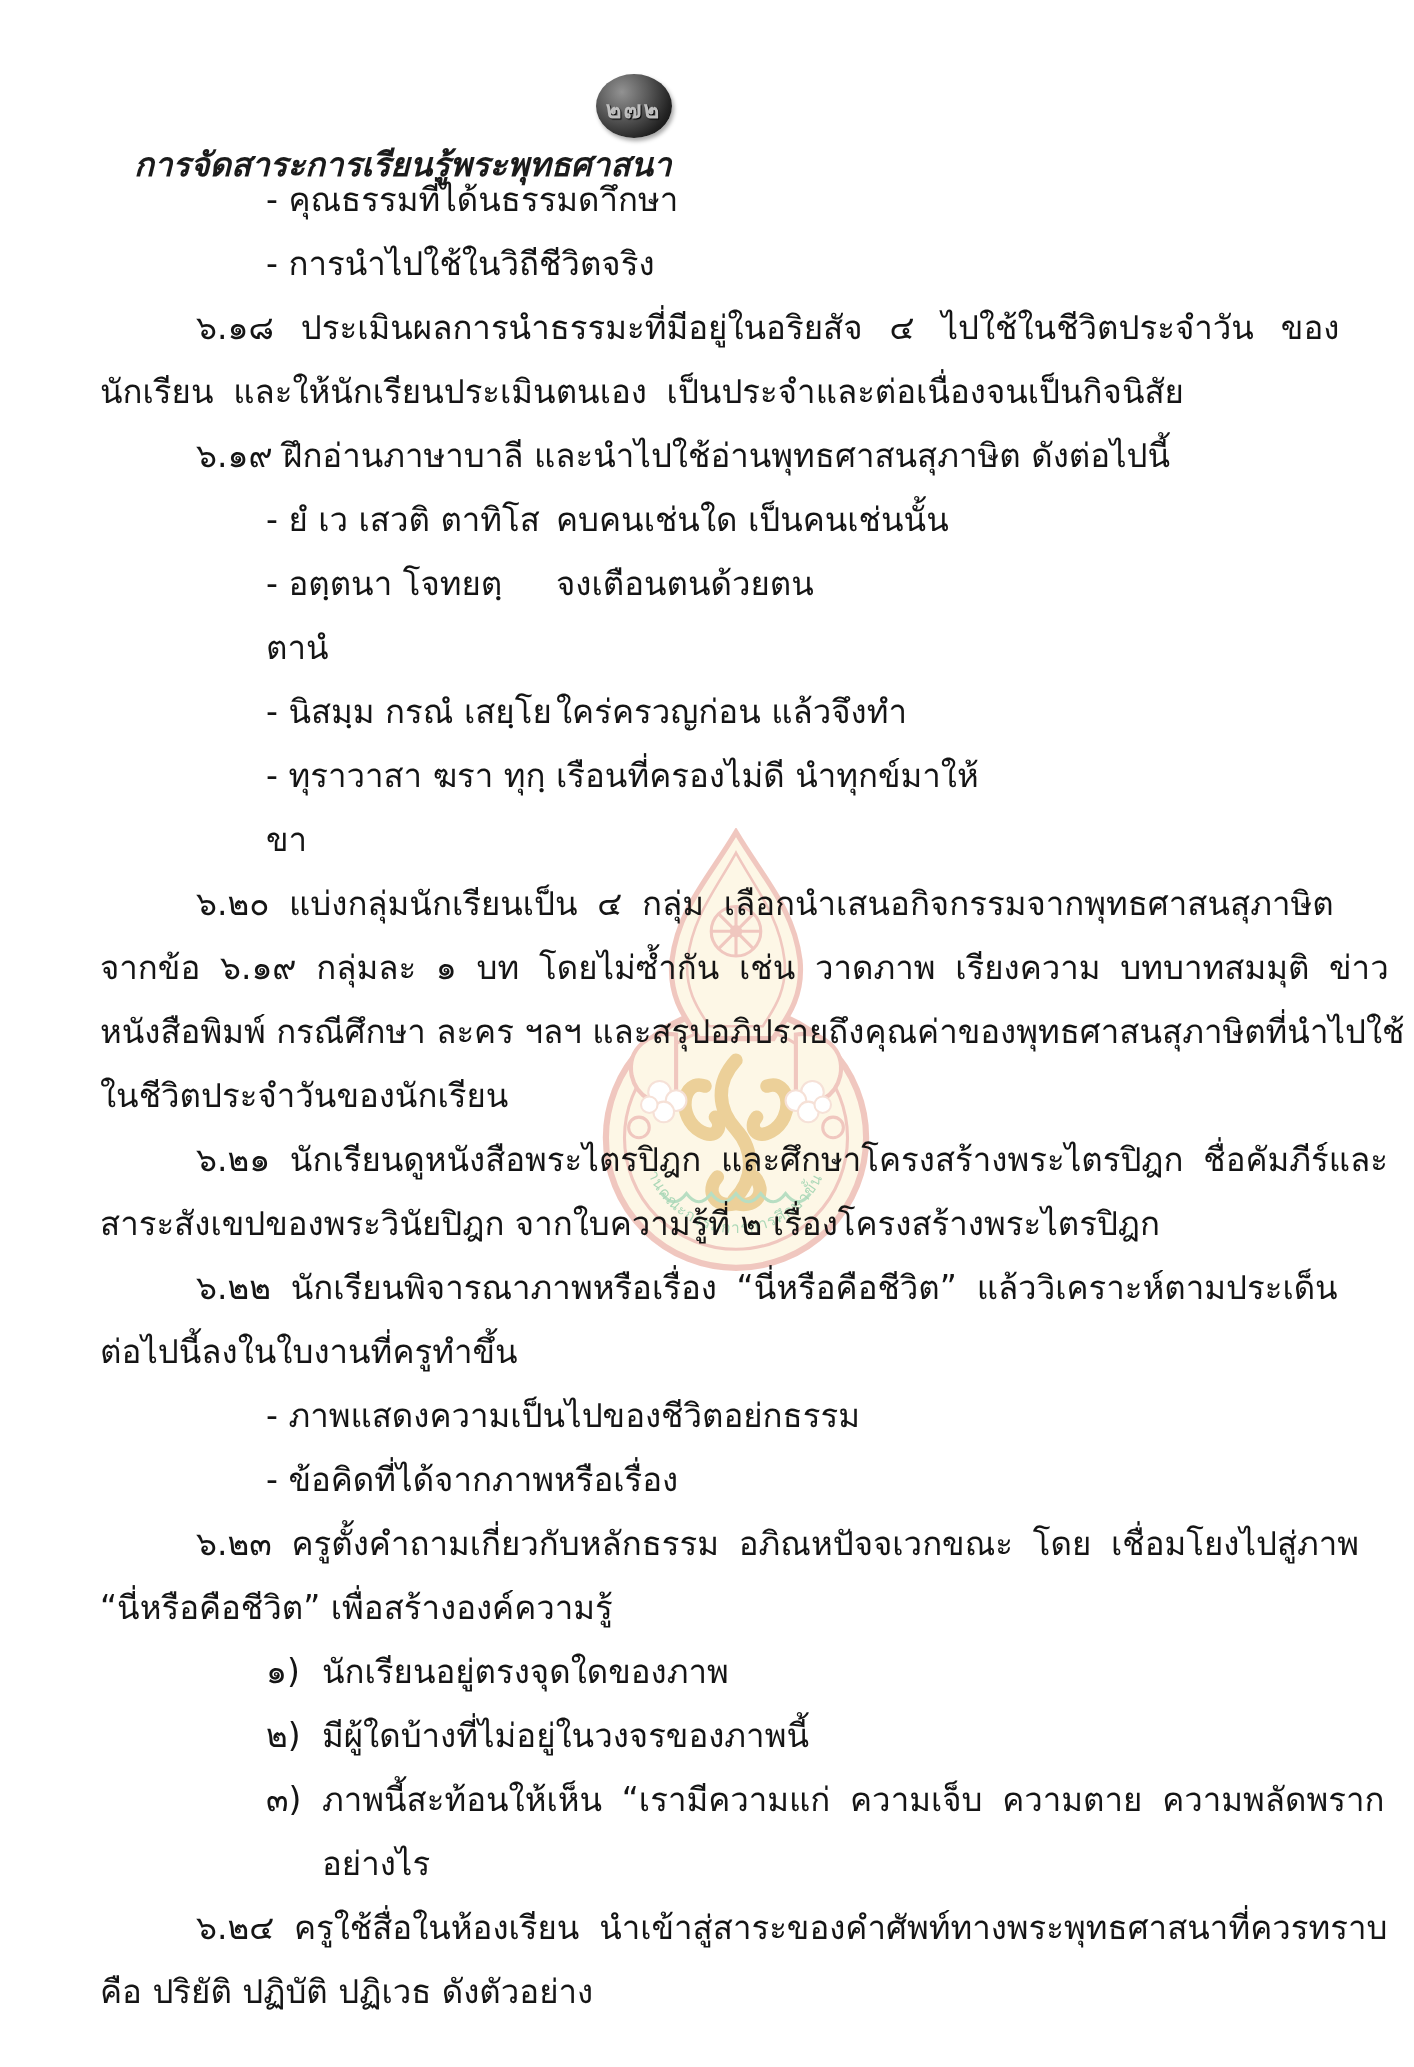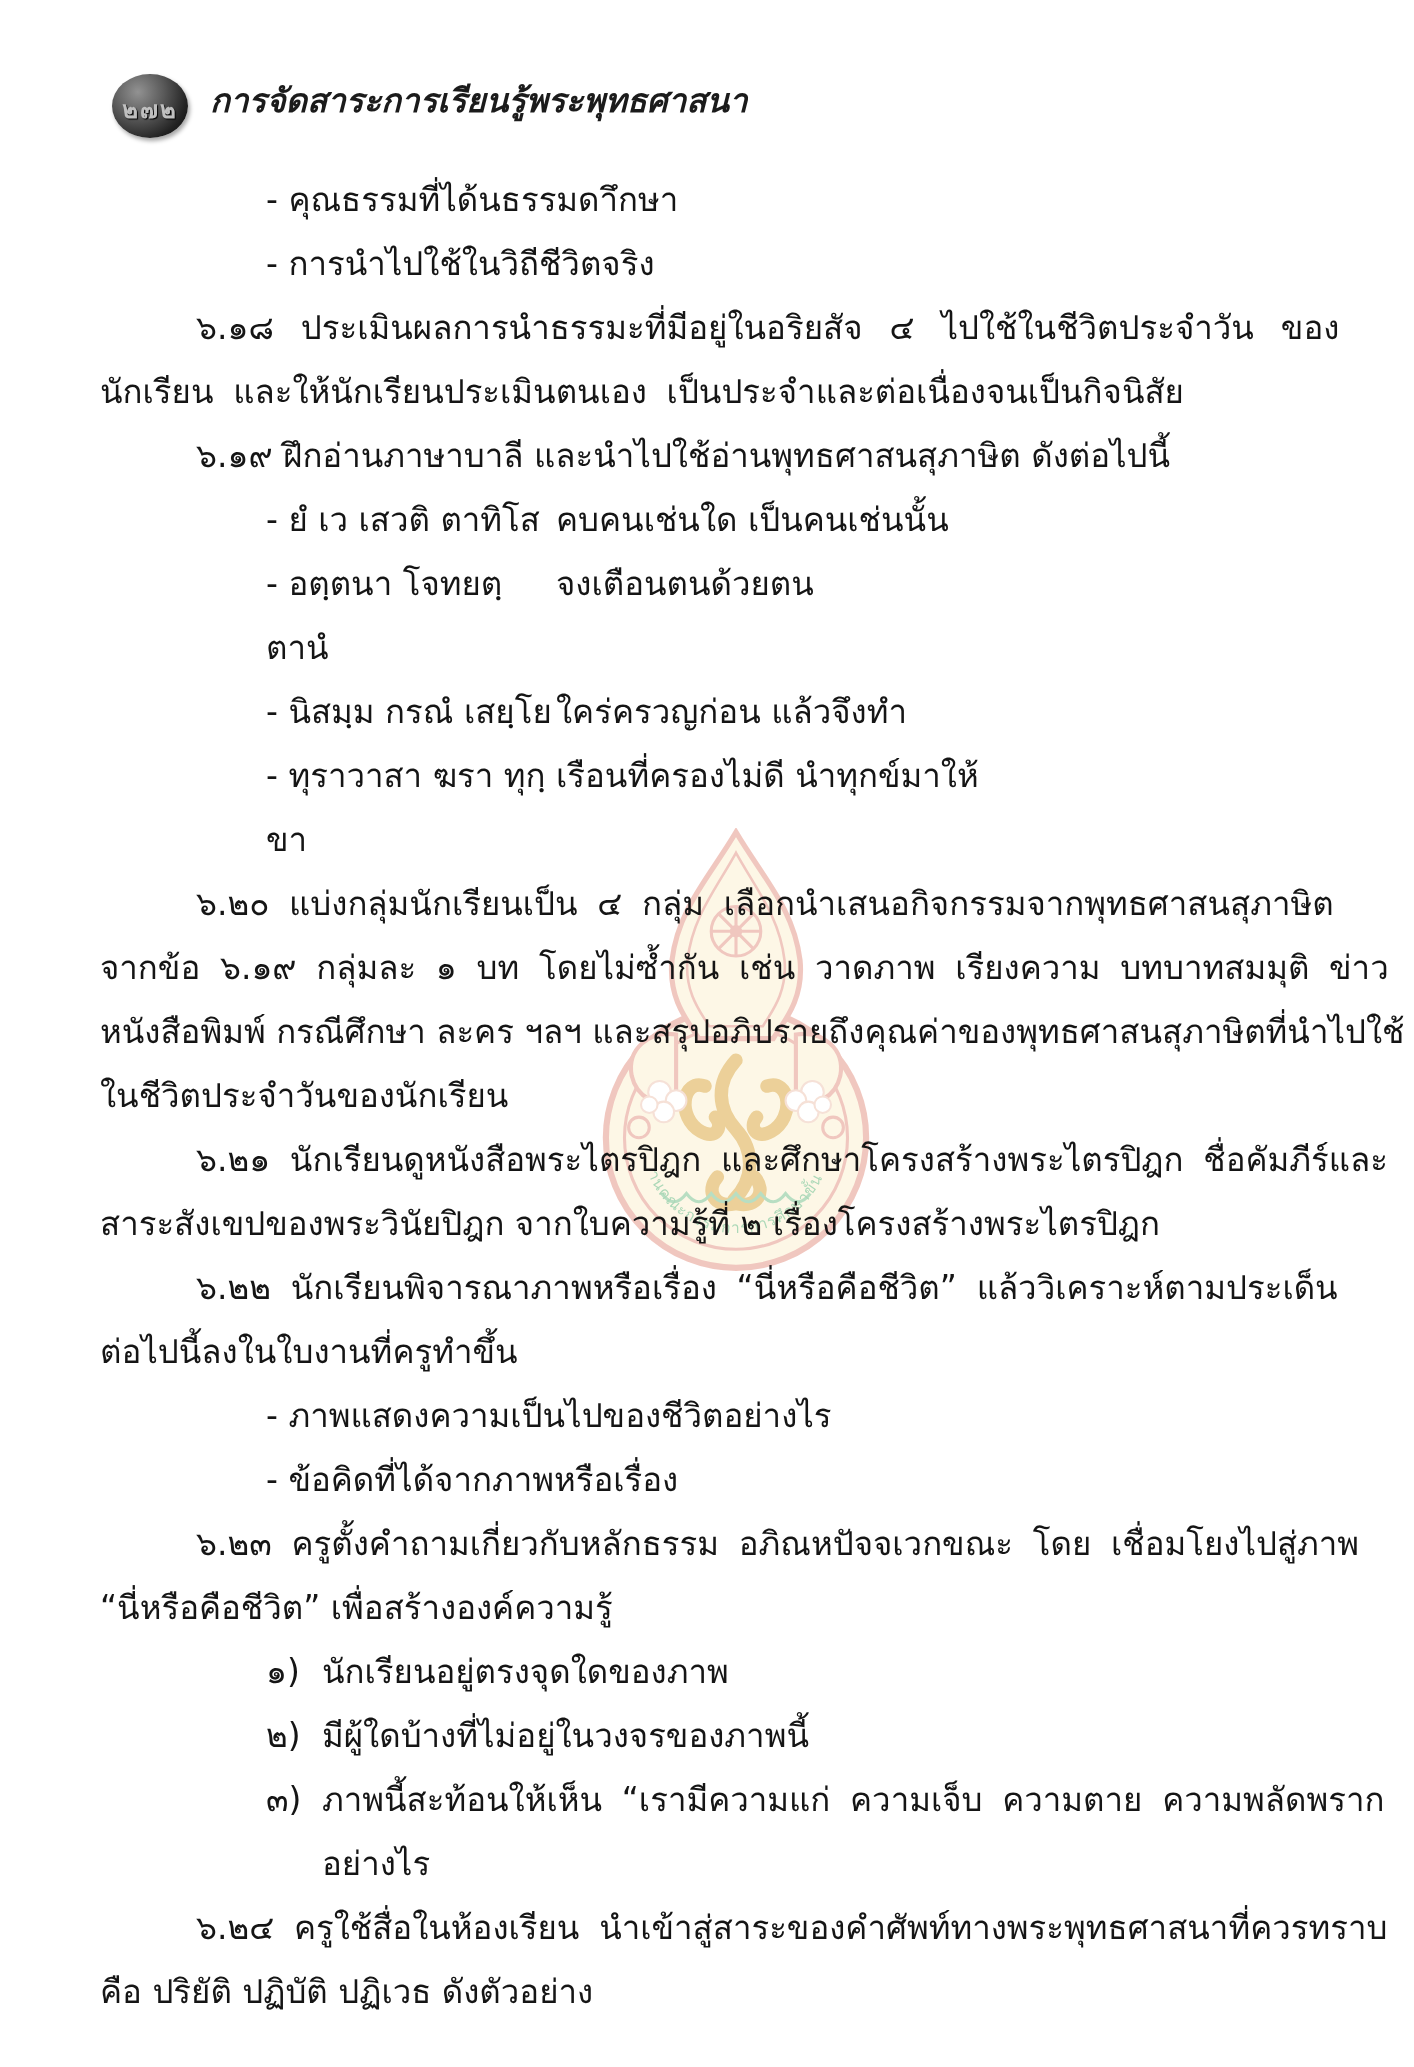"๒๗๒" .header { align-items: flex-start -> flex-end; flex-direction: none -> column }
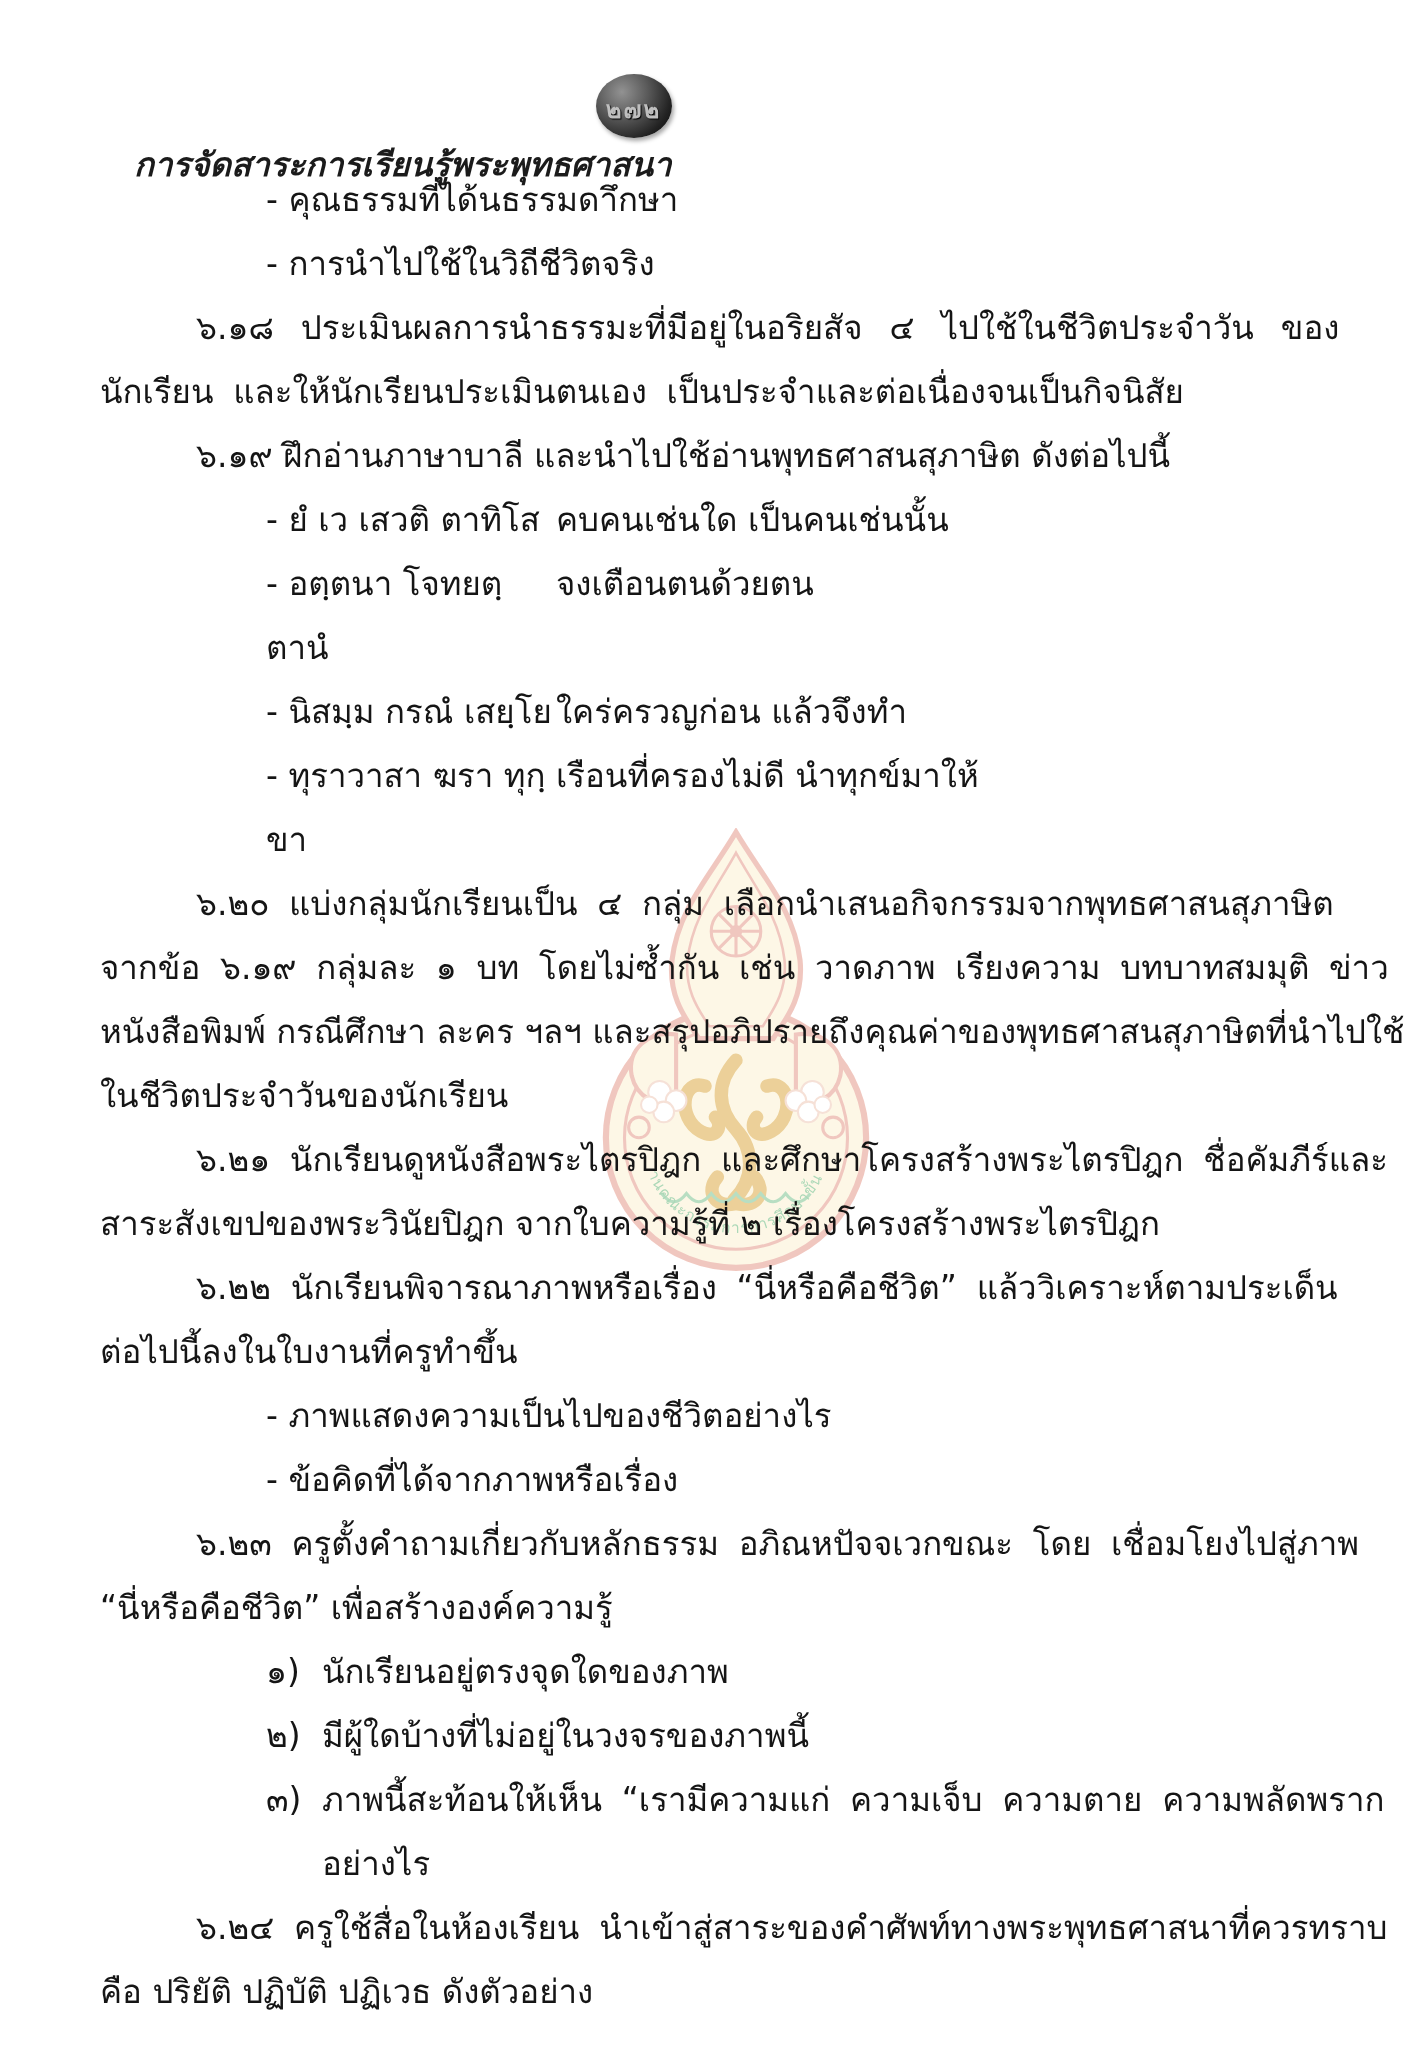"- ภาพแสดงความเป็นไปของชีวิตอย่างไร" div.ln { text: ภาพแสดงความเป็นไปของชีวิตอย่างไร -> ภาพแสดงความเป็นไปของชีวิตอย่กธรรม }
